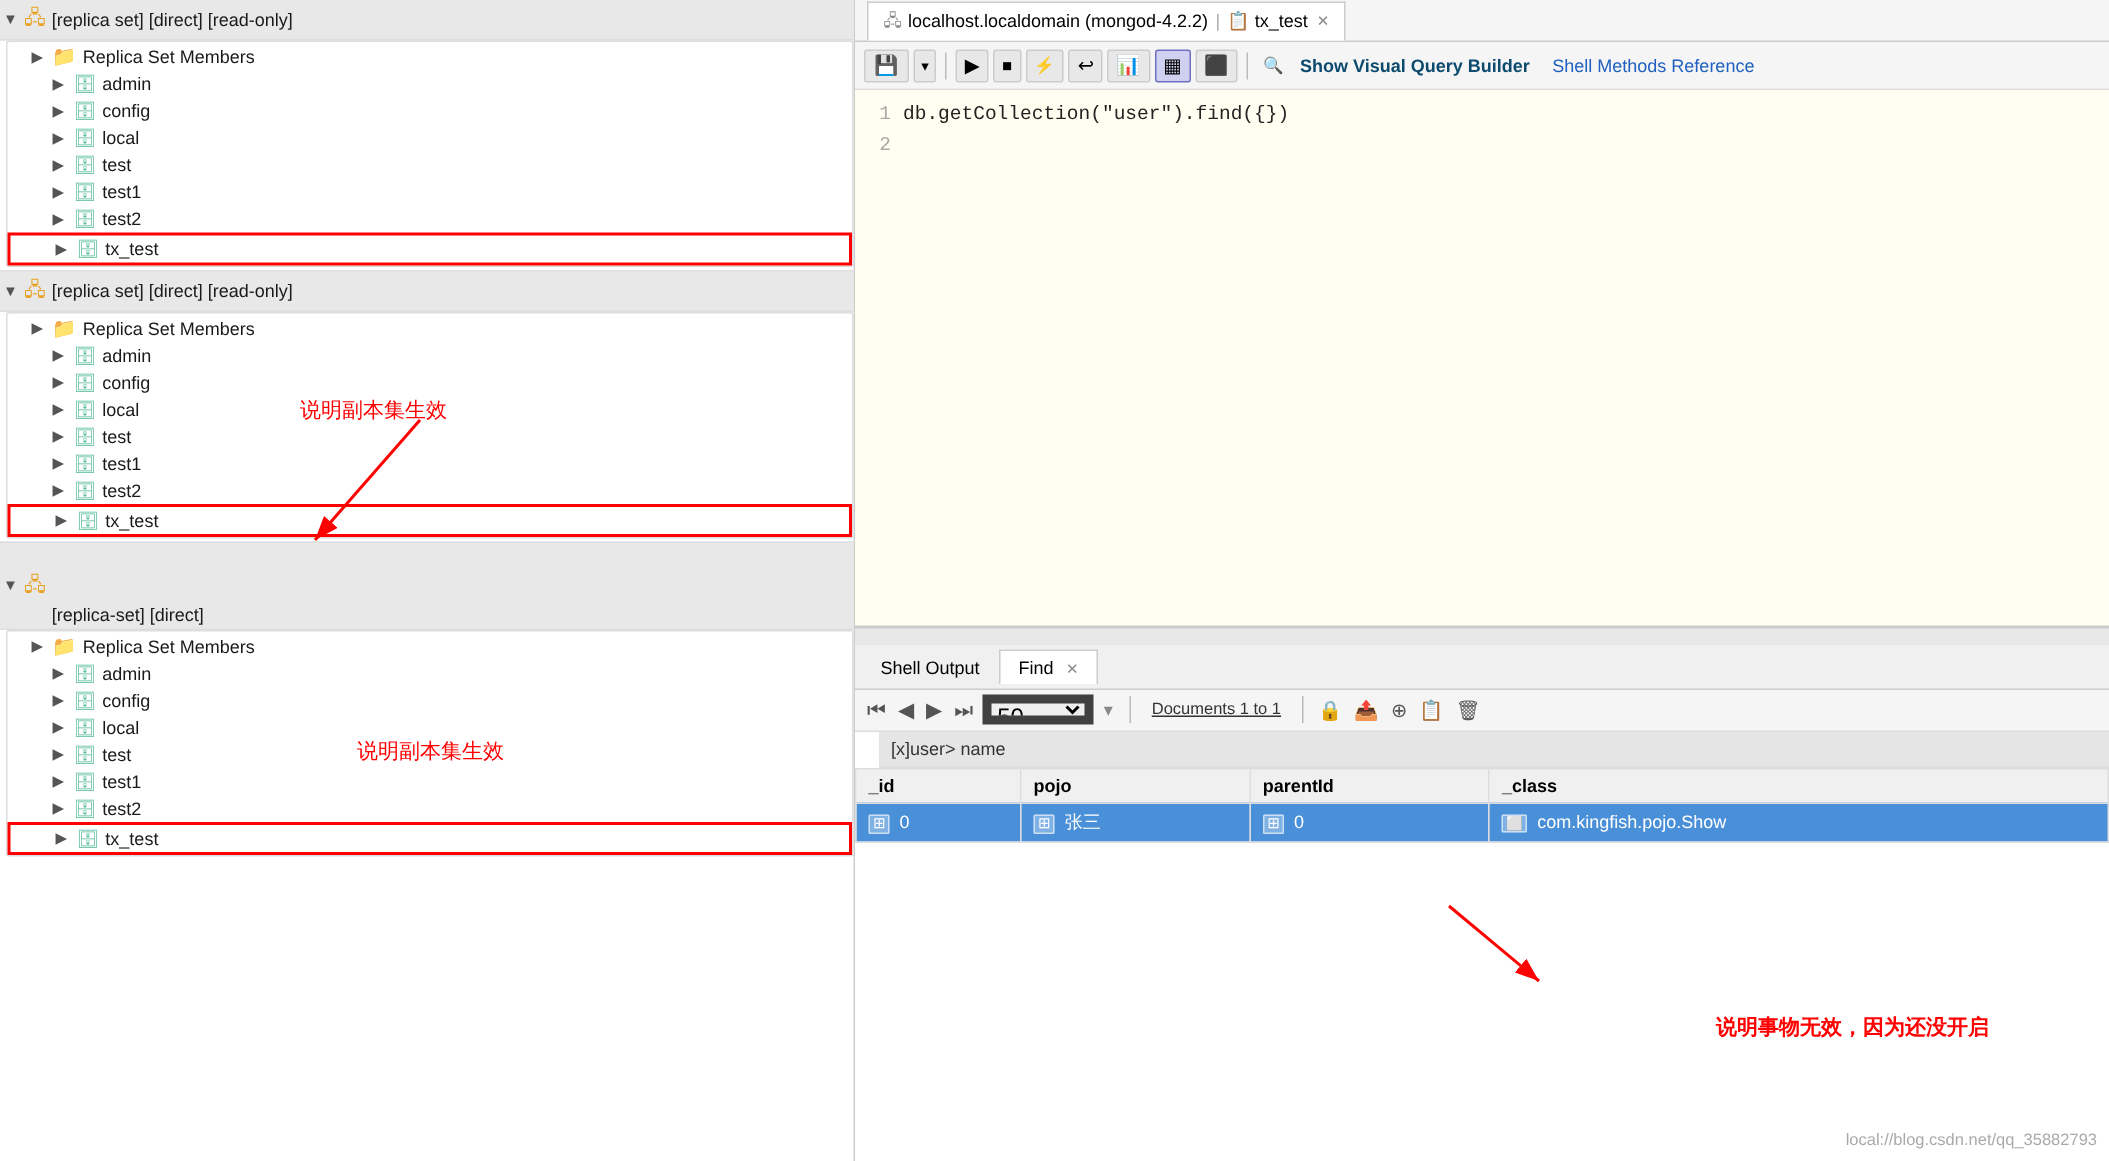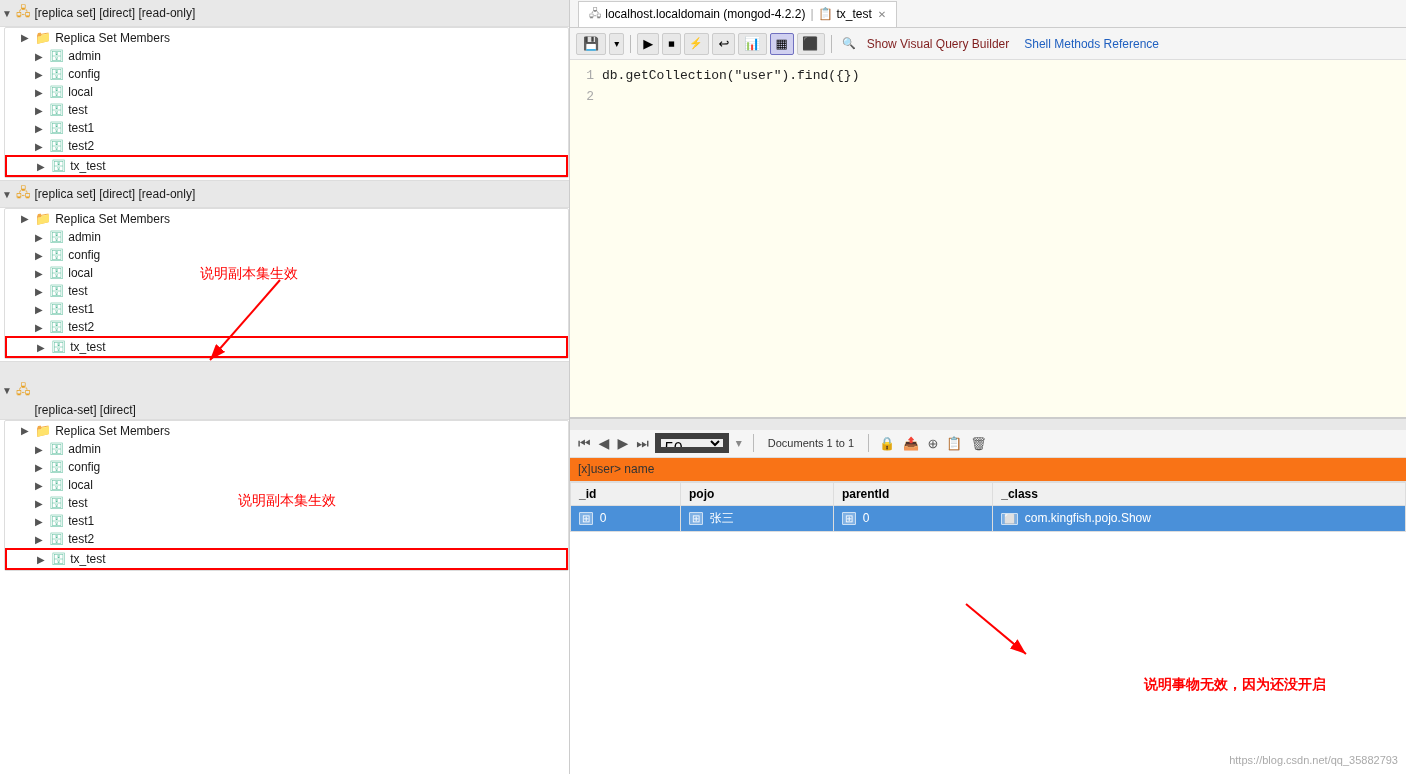"Show Visual Query Builder" .visual-query-link { color: #7f1d1d -> #0c4a6e; font-weight: none -> bold }
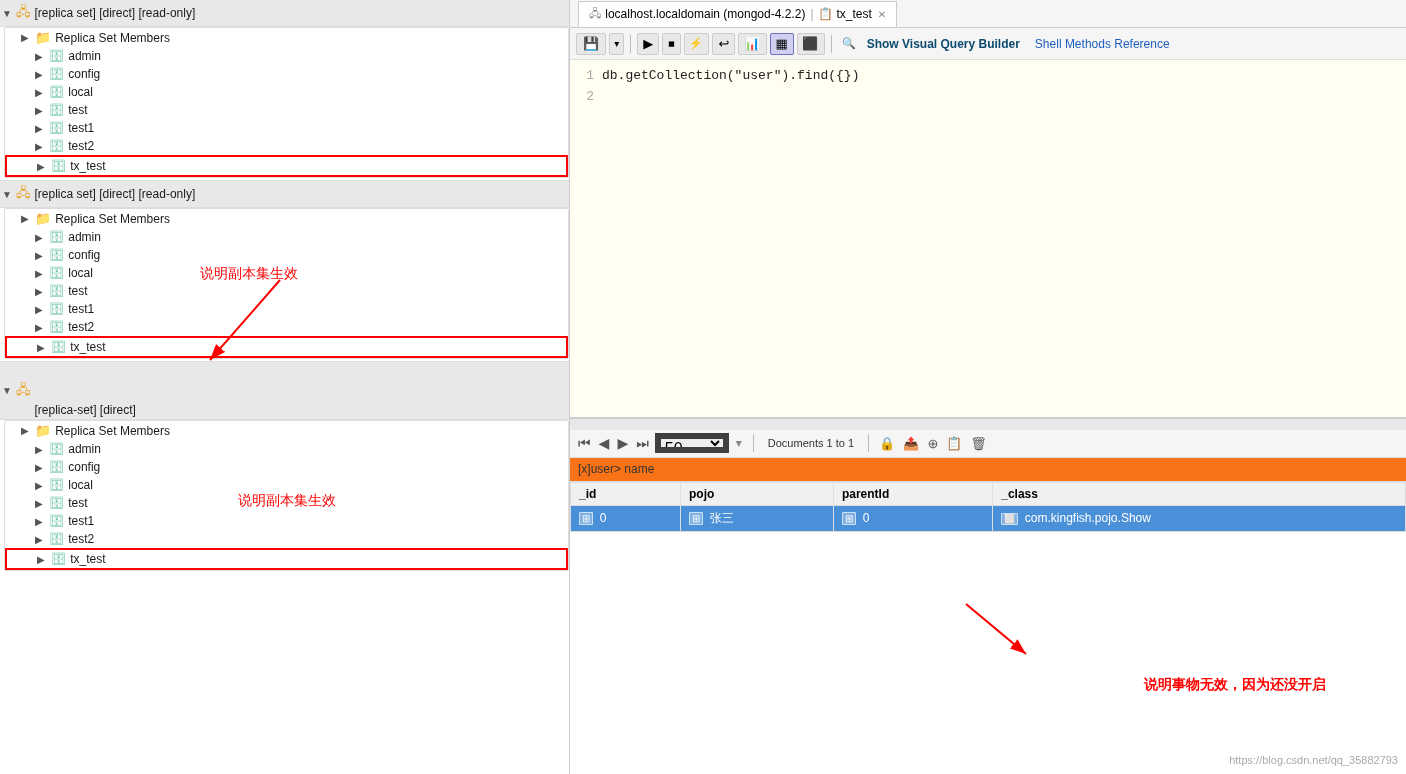"Shell Output" div.output-tab-bar { html: none -> <div> <div>Shell Output</div> <div> <span>Find</span> <span>✕</span> </div> </div> }
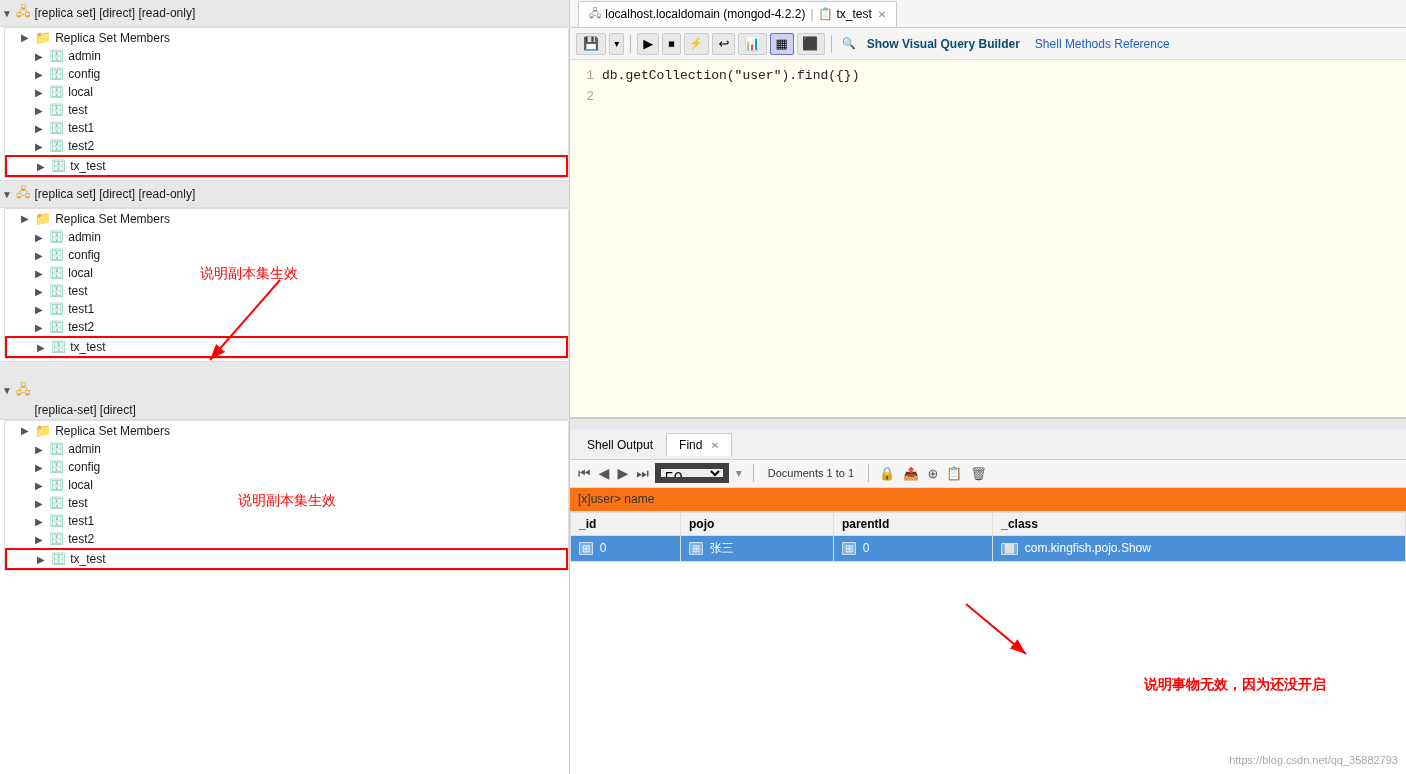"Documents 1 to 1" .doc-count { text-decoration: none -> underline }
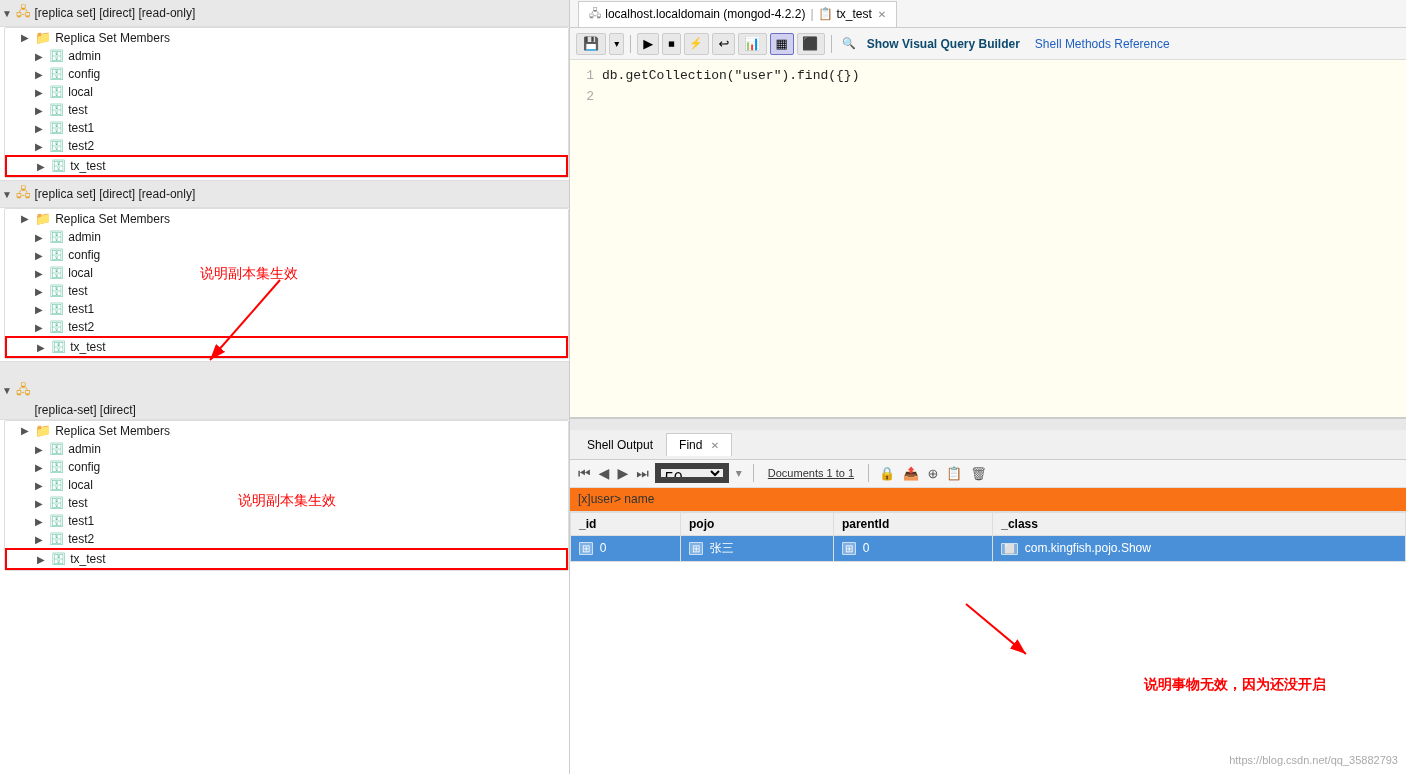"[x]user> name" .query-bar { background: #f97316 -> #e5e5e5; margin-left: none -> 16px }
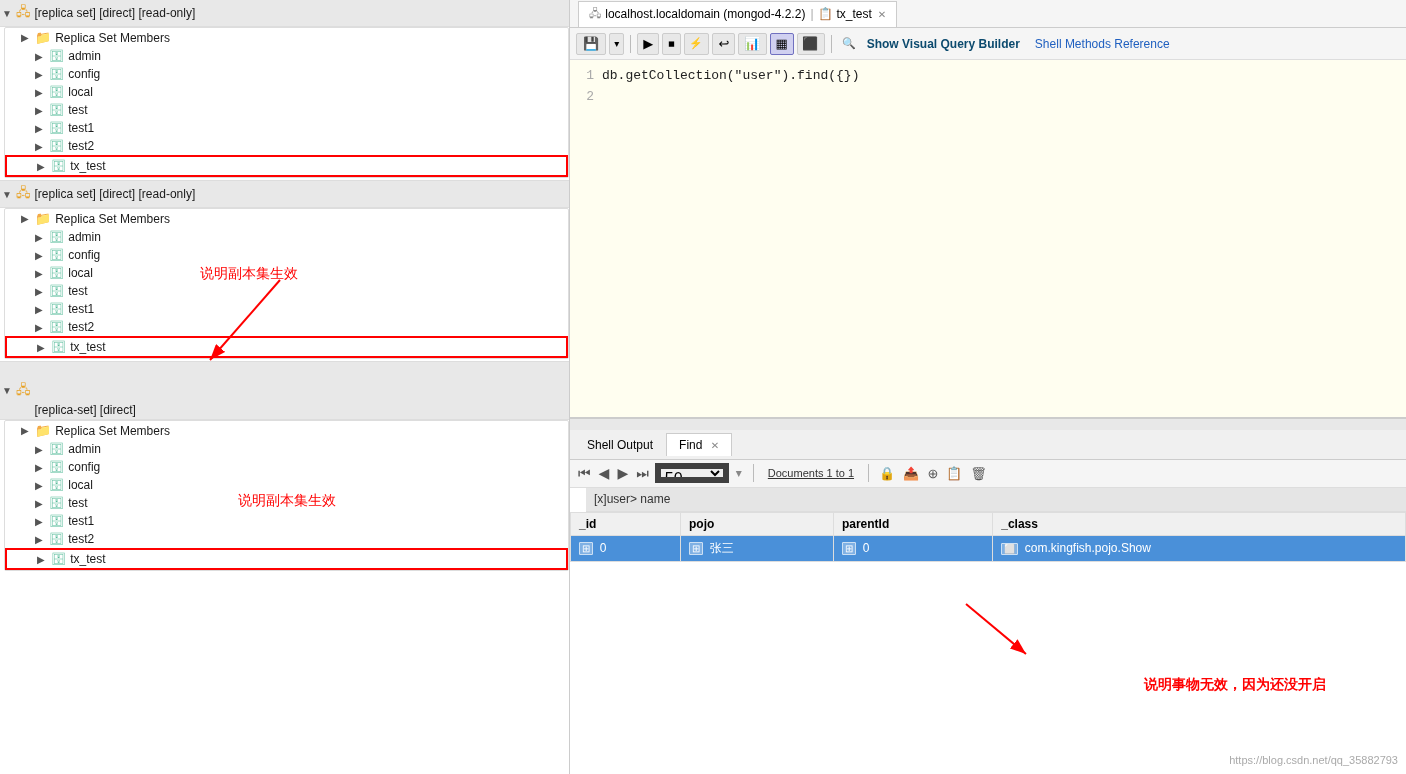"https://blog.csdn.net/qq_35882793" div { text: https://blog.csdn.net/qq -> local://blog.csdn.net/qq }
